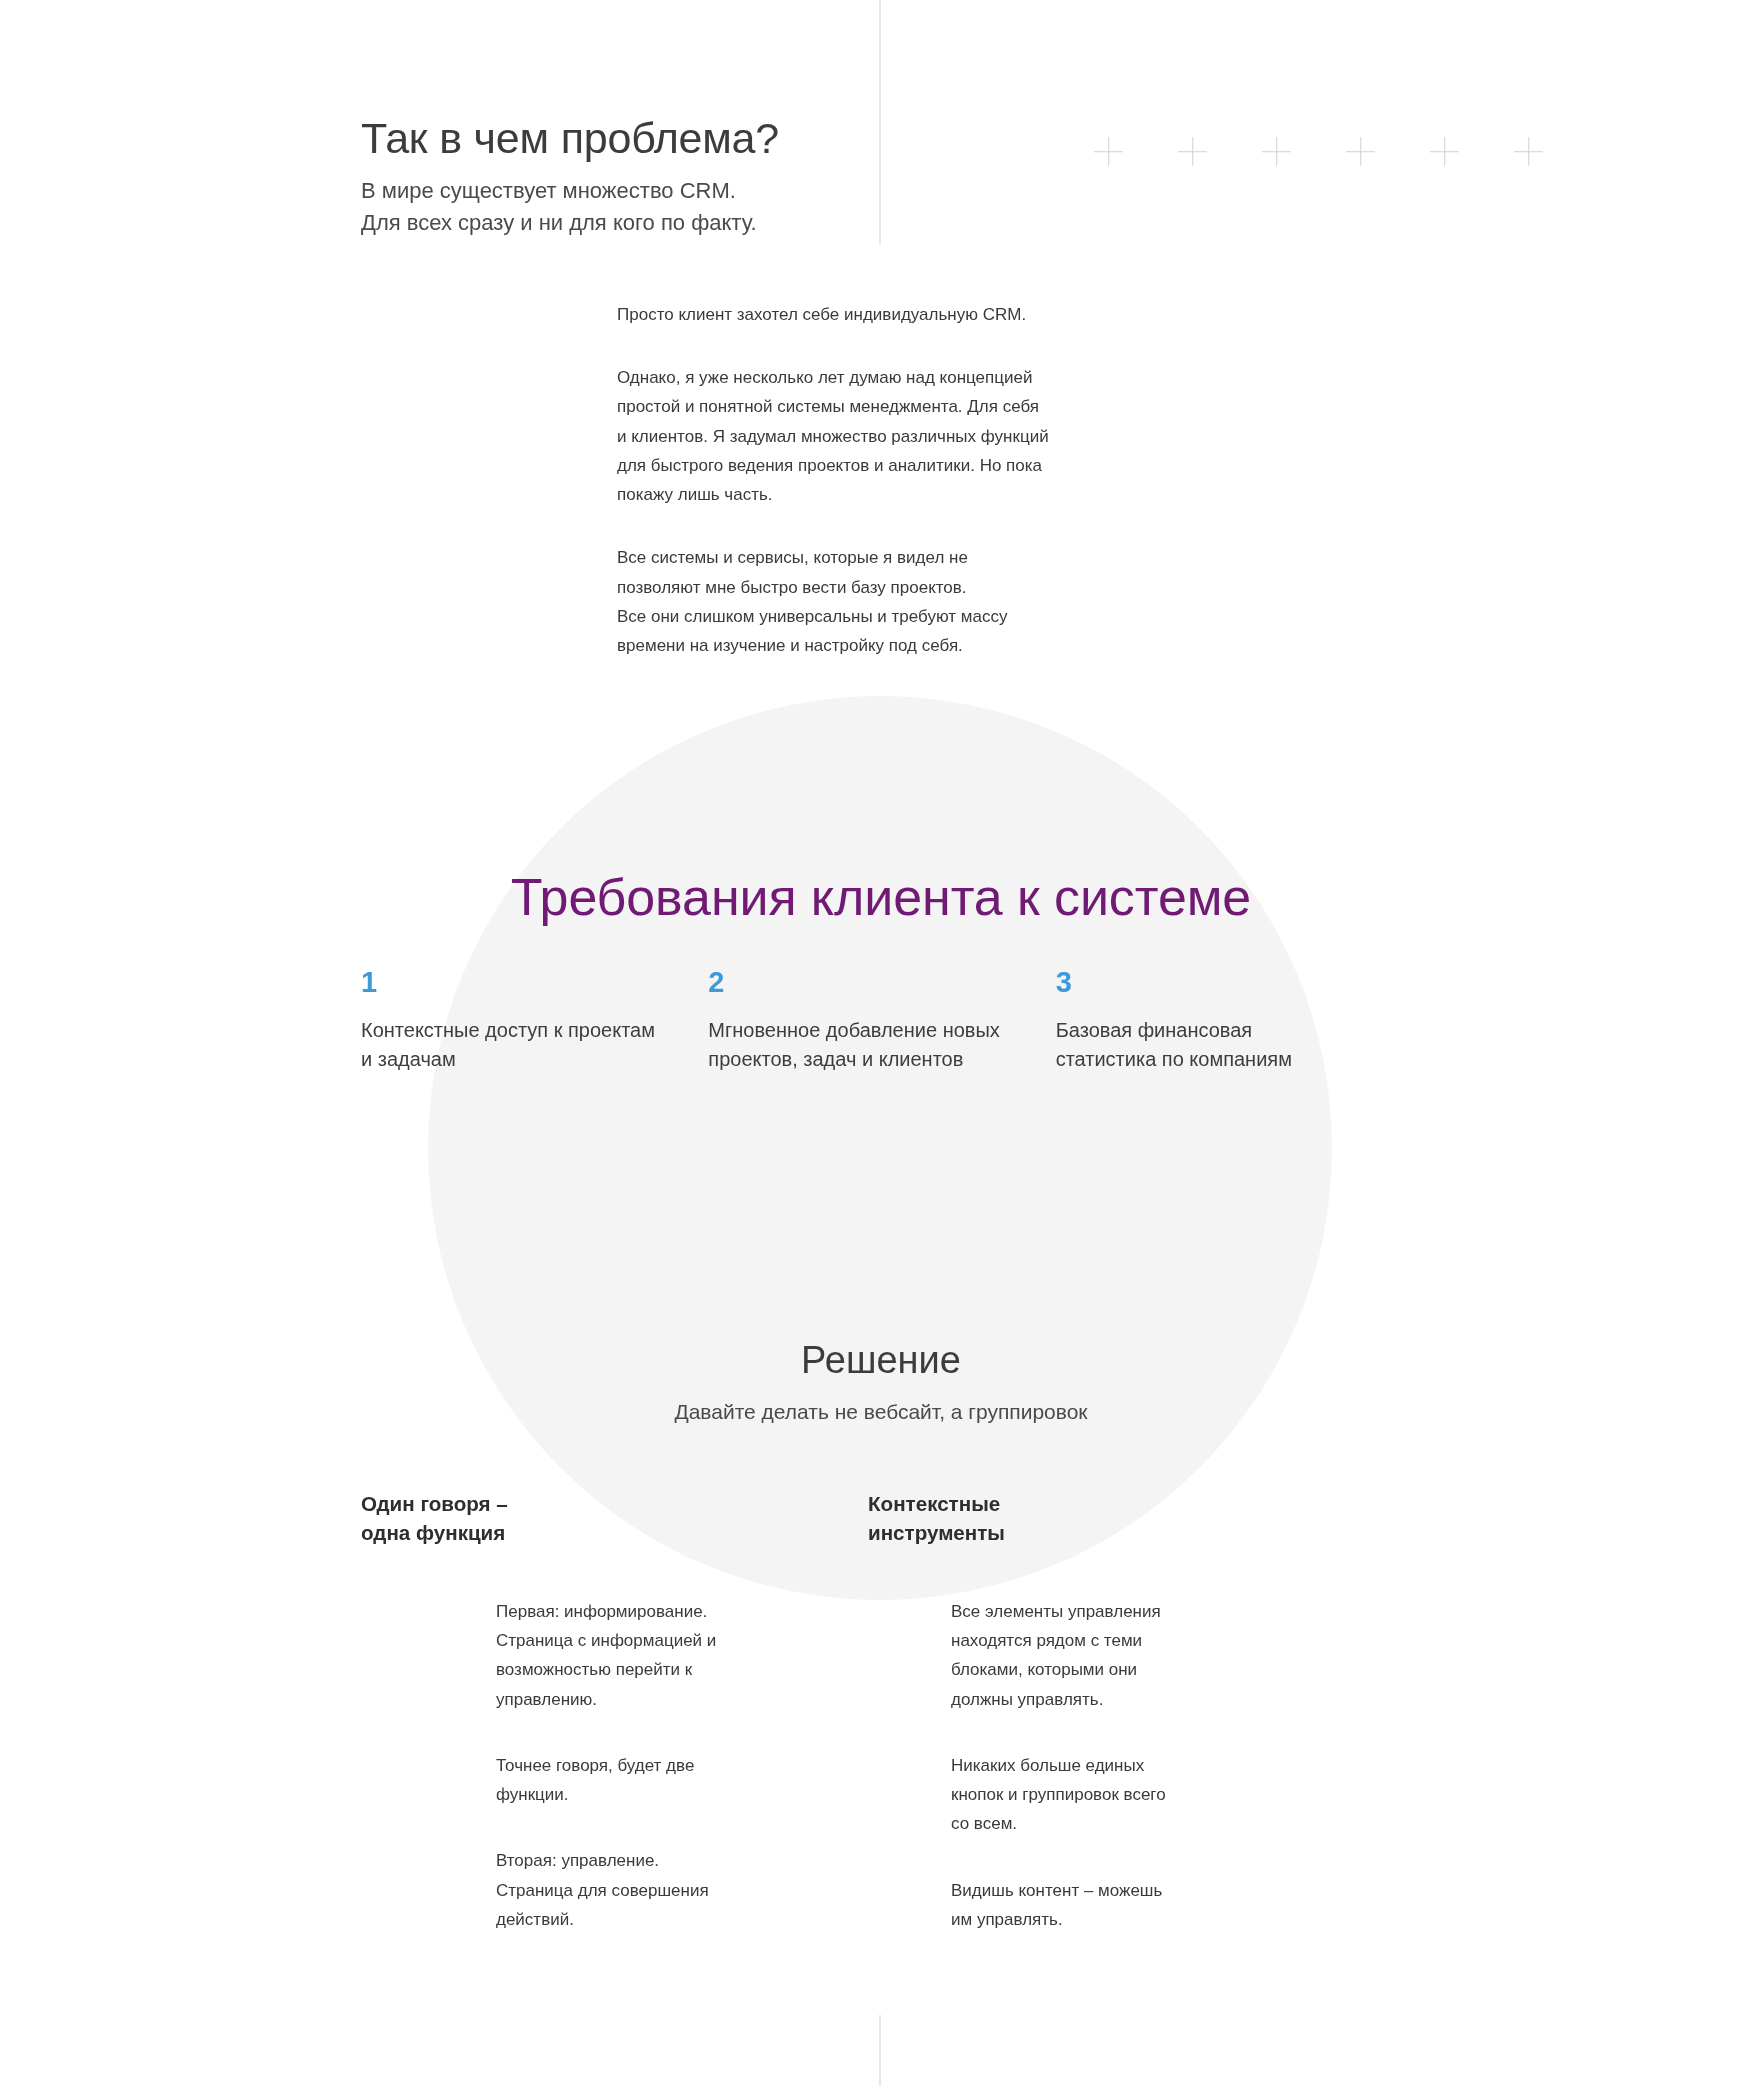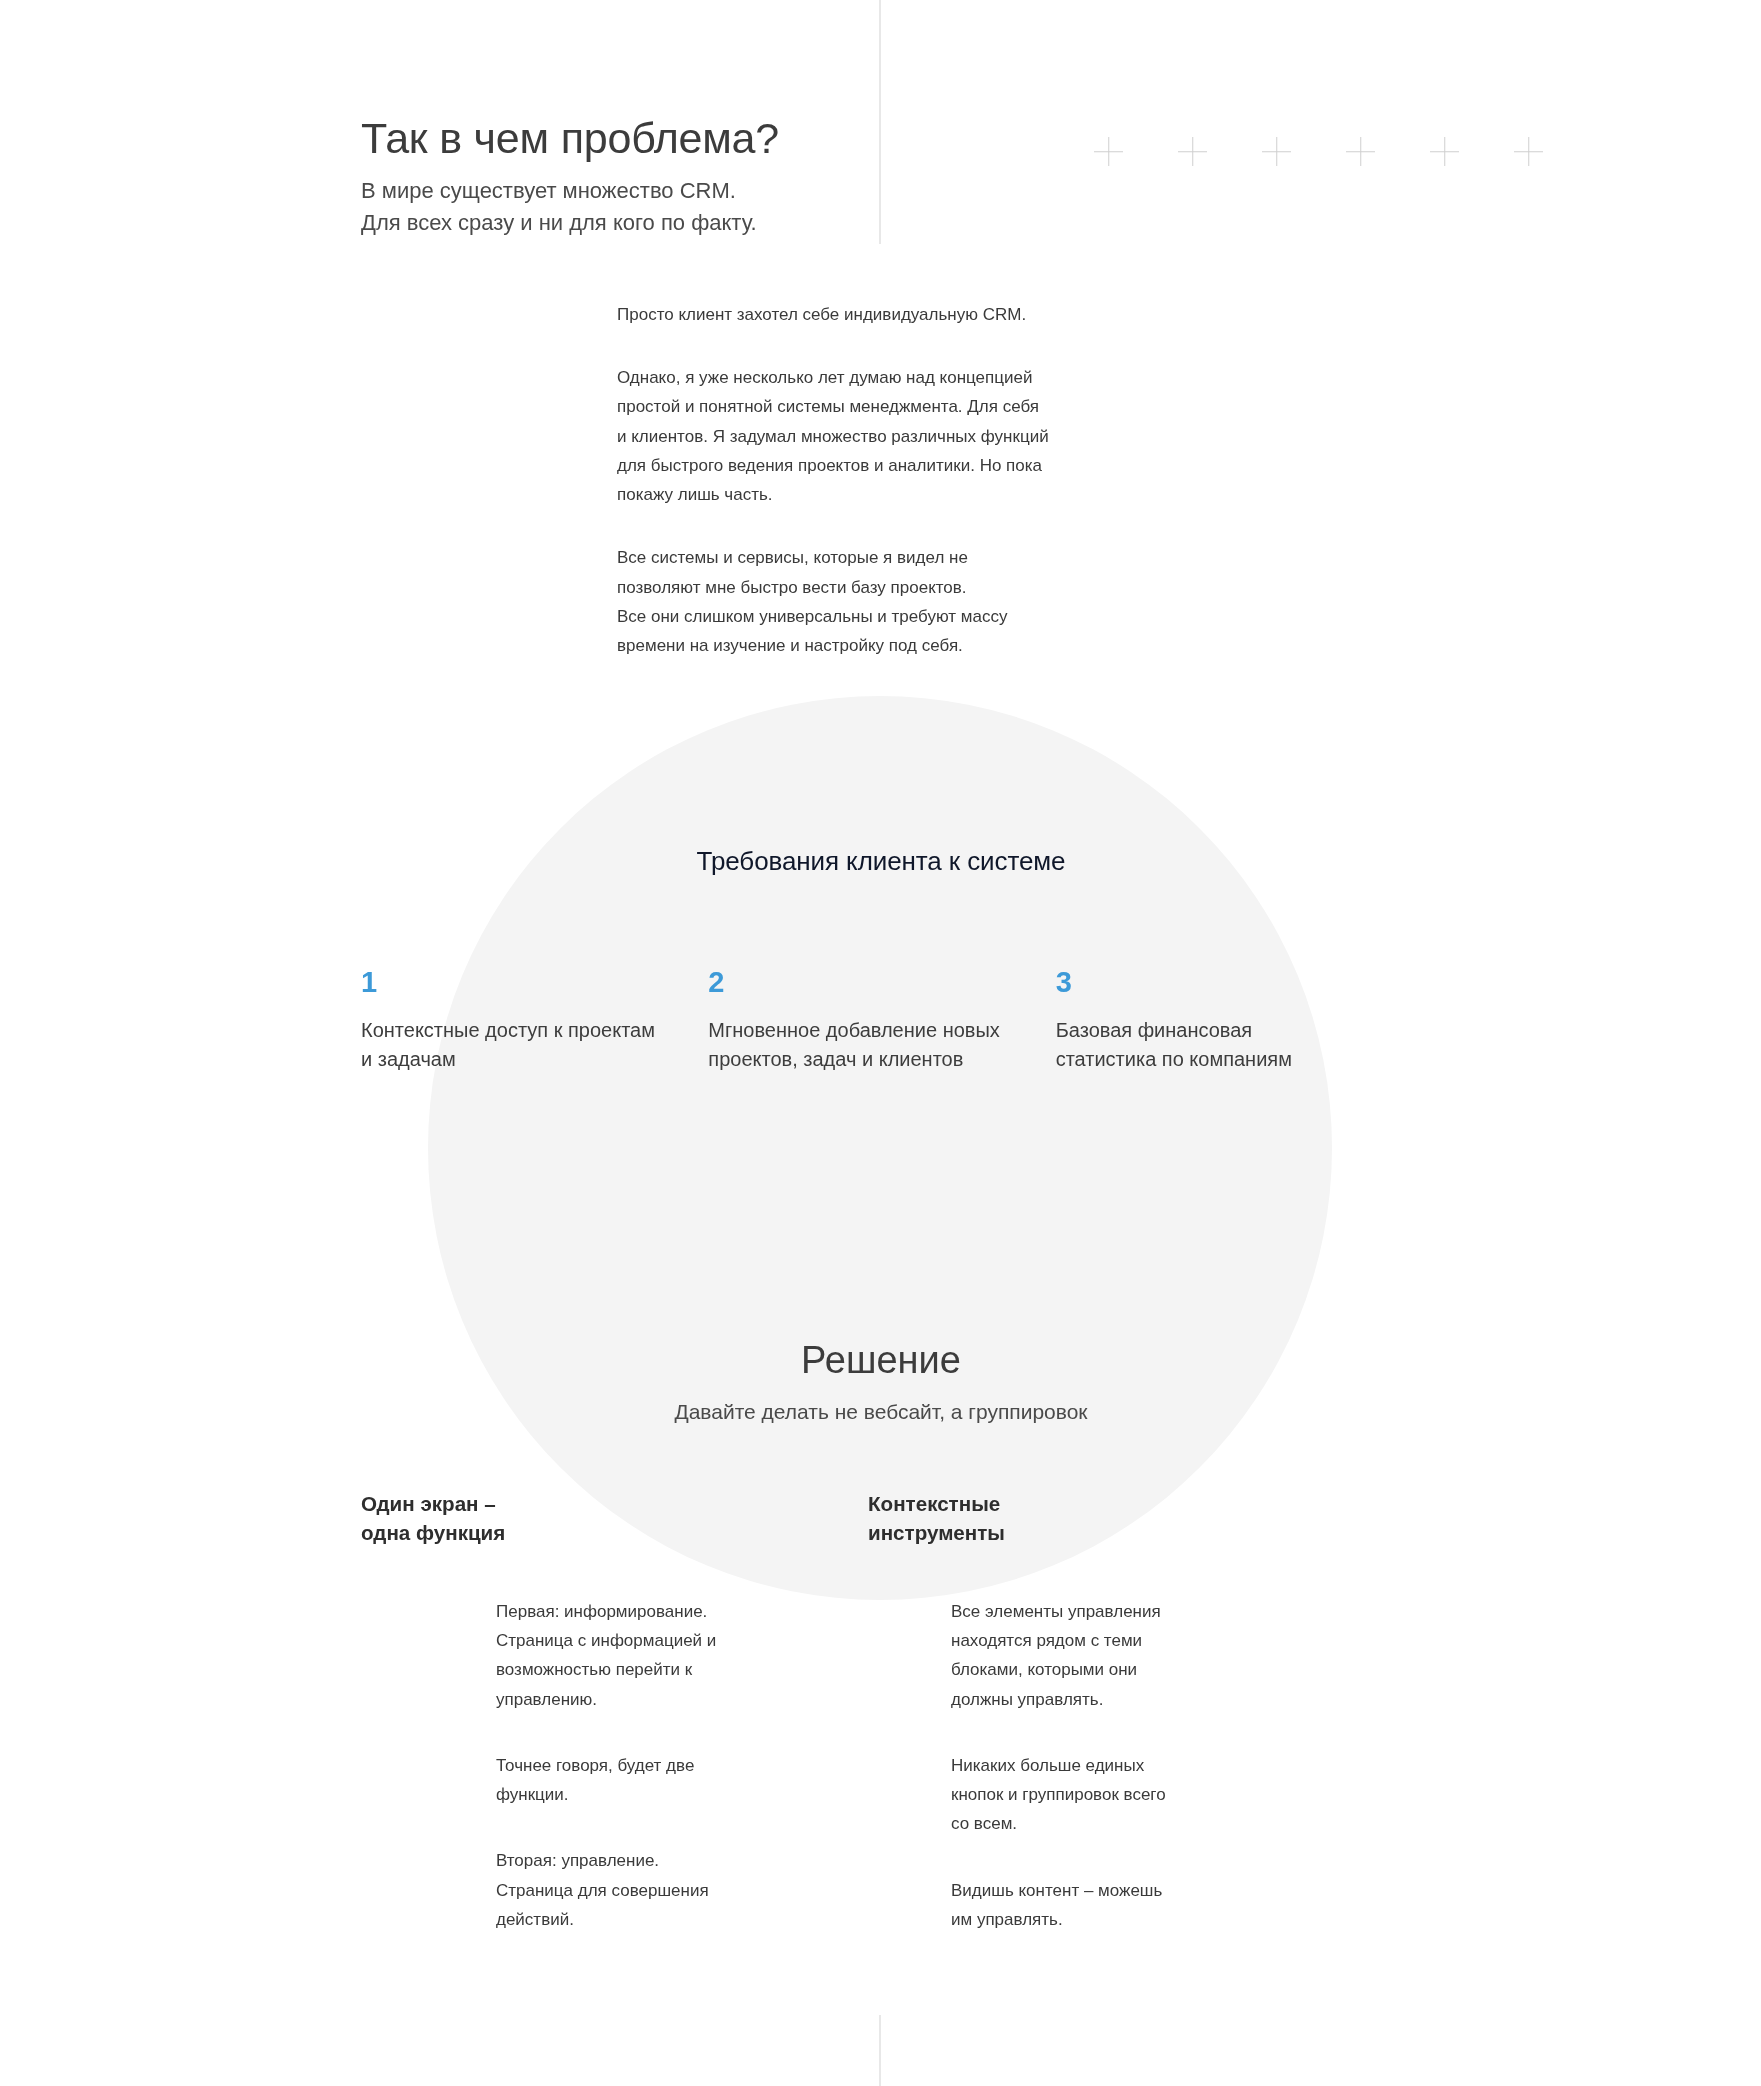"Требования клиента к системе" .requirements-title { color: #0f172a -> #701a75; font-size: 26px -> 52px }
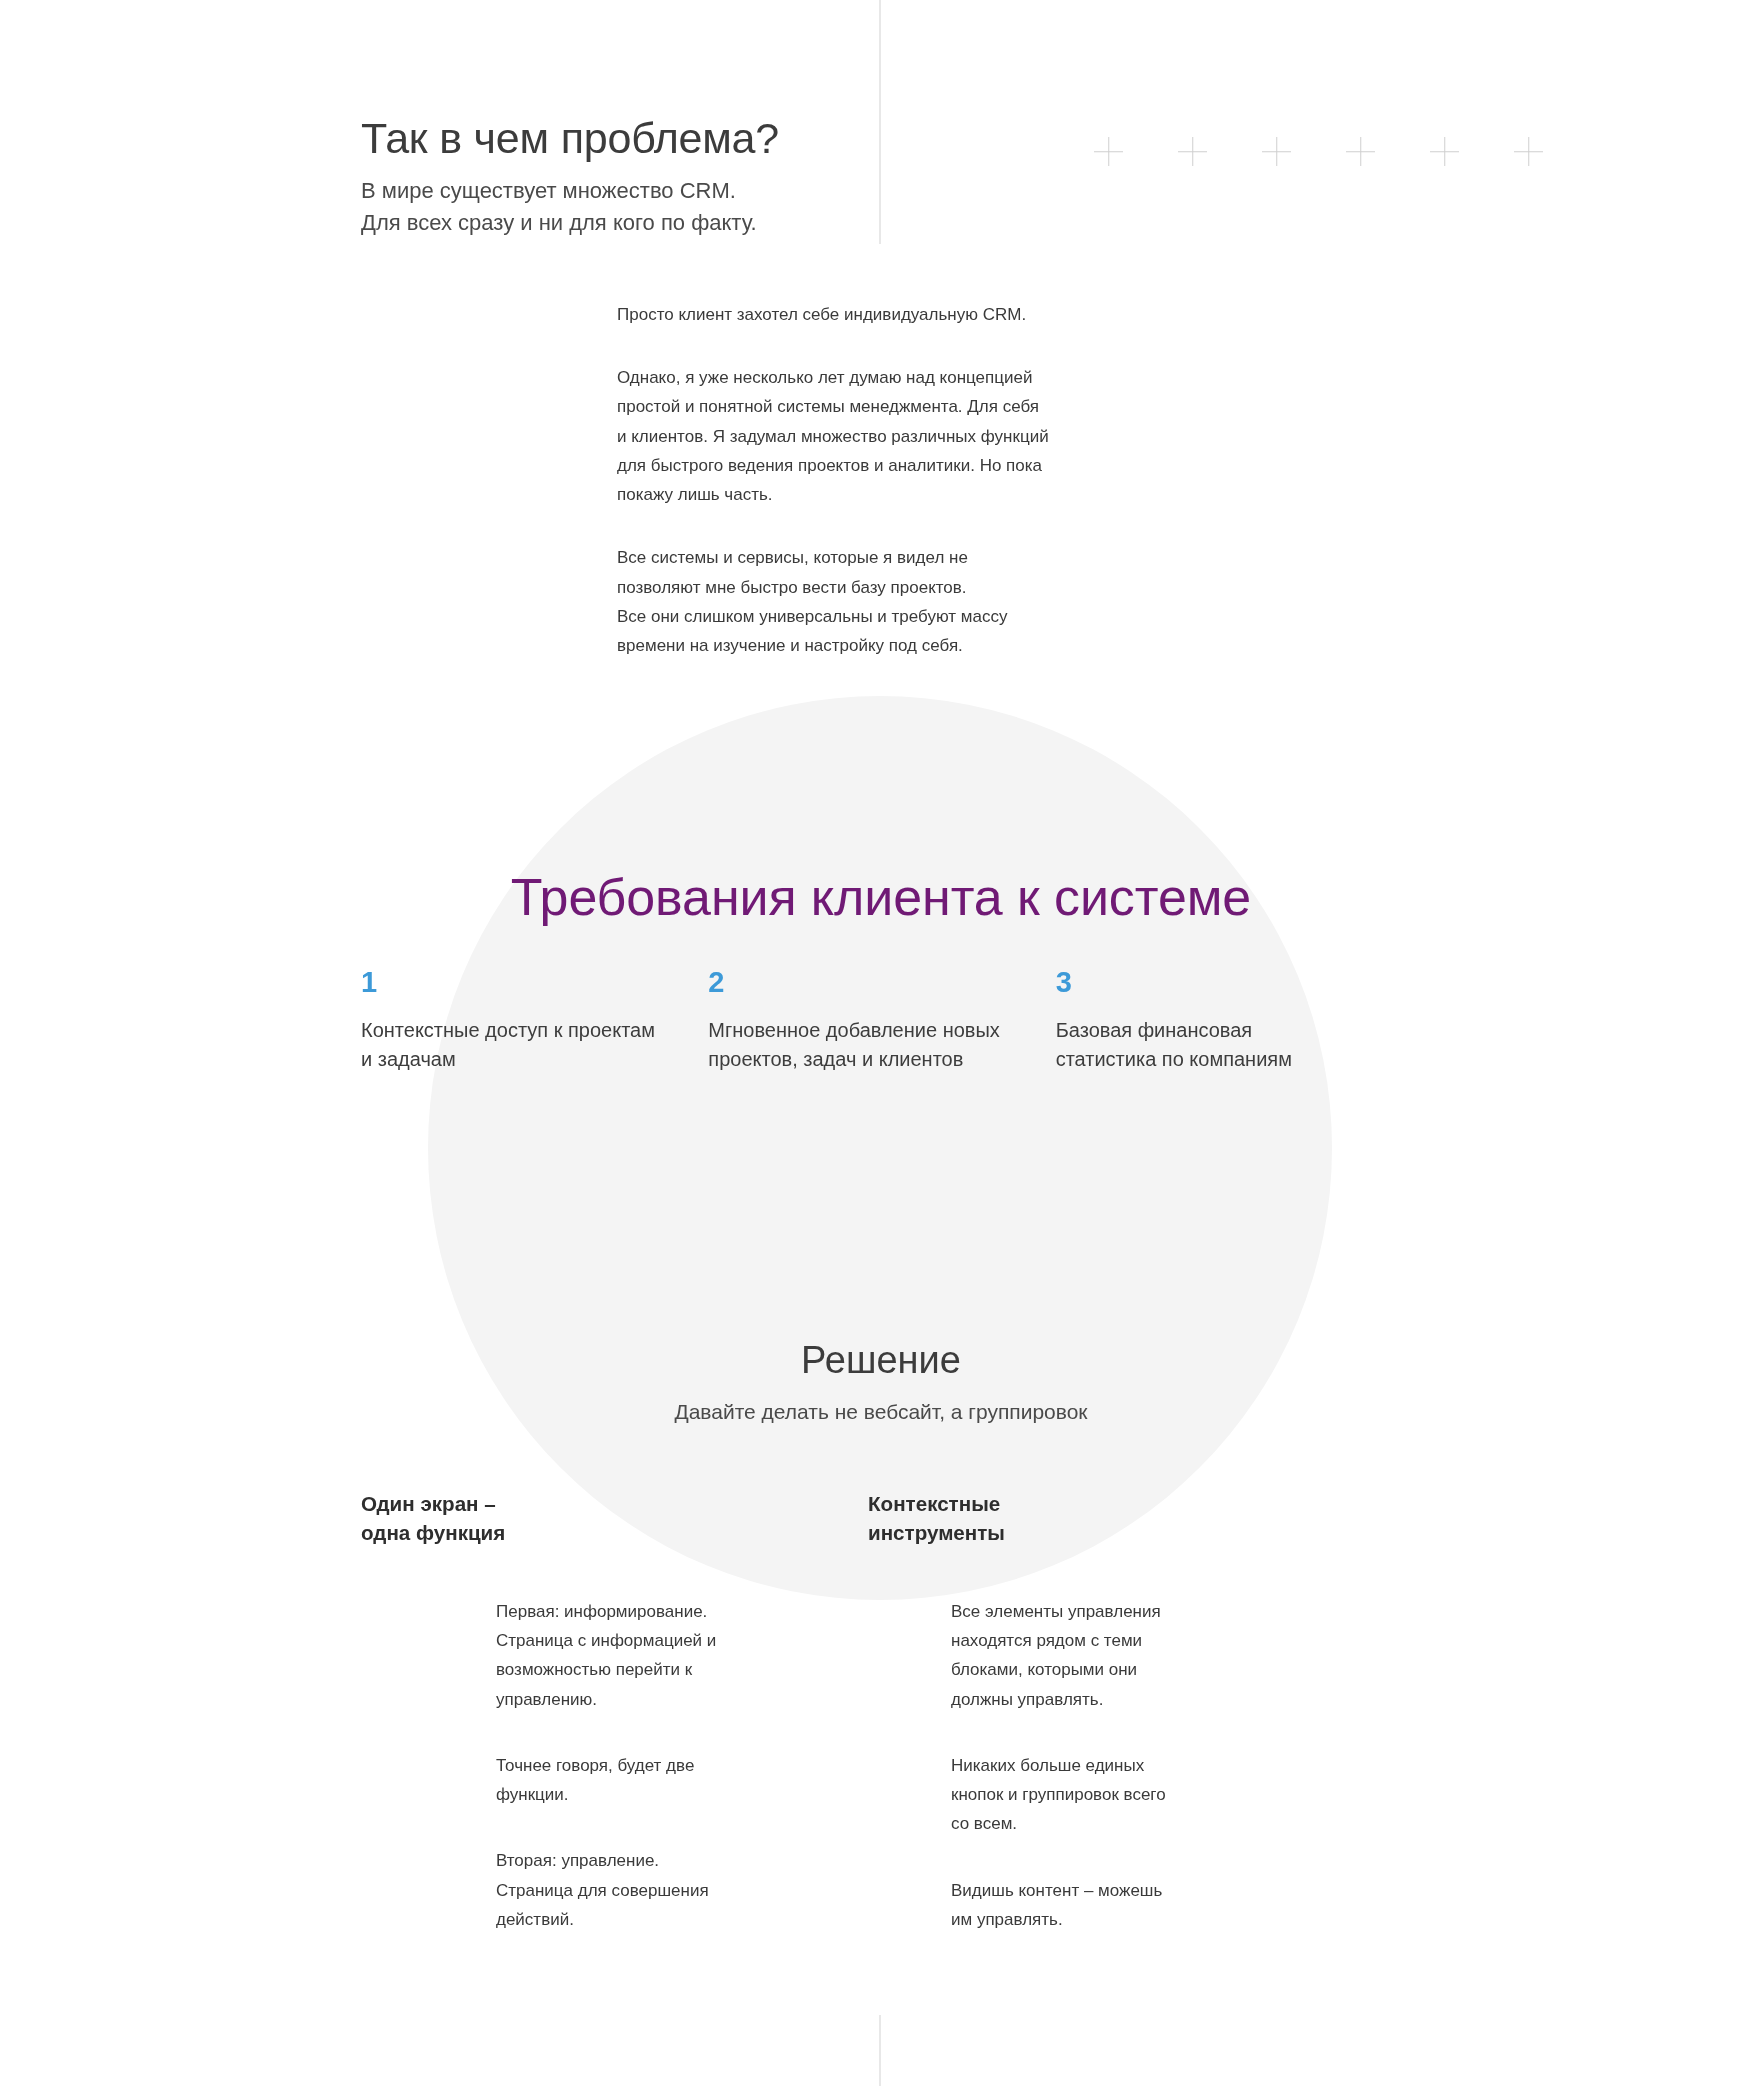"Один экран –" div.feature-head { text: экран -> говоря }
